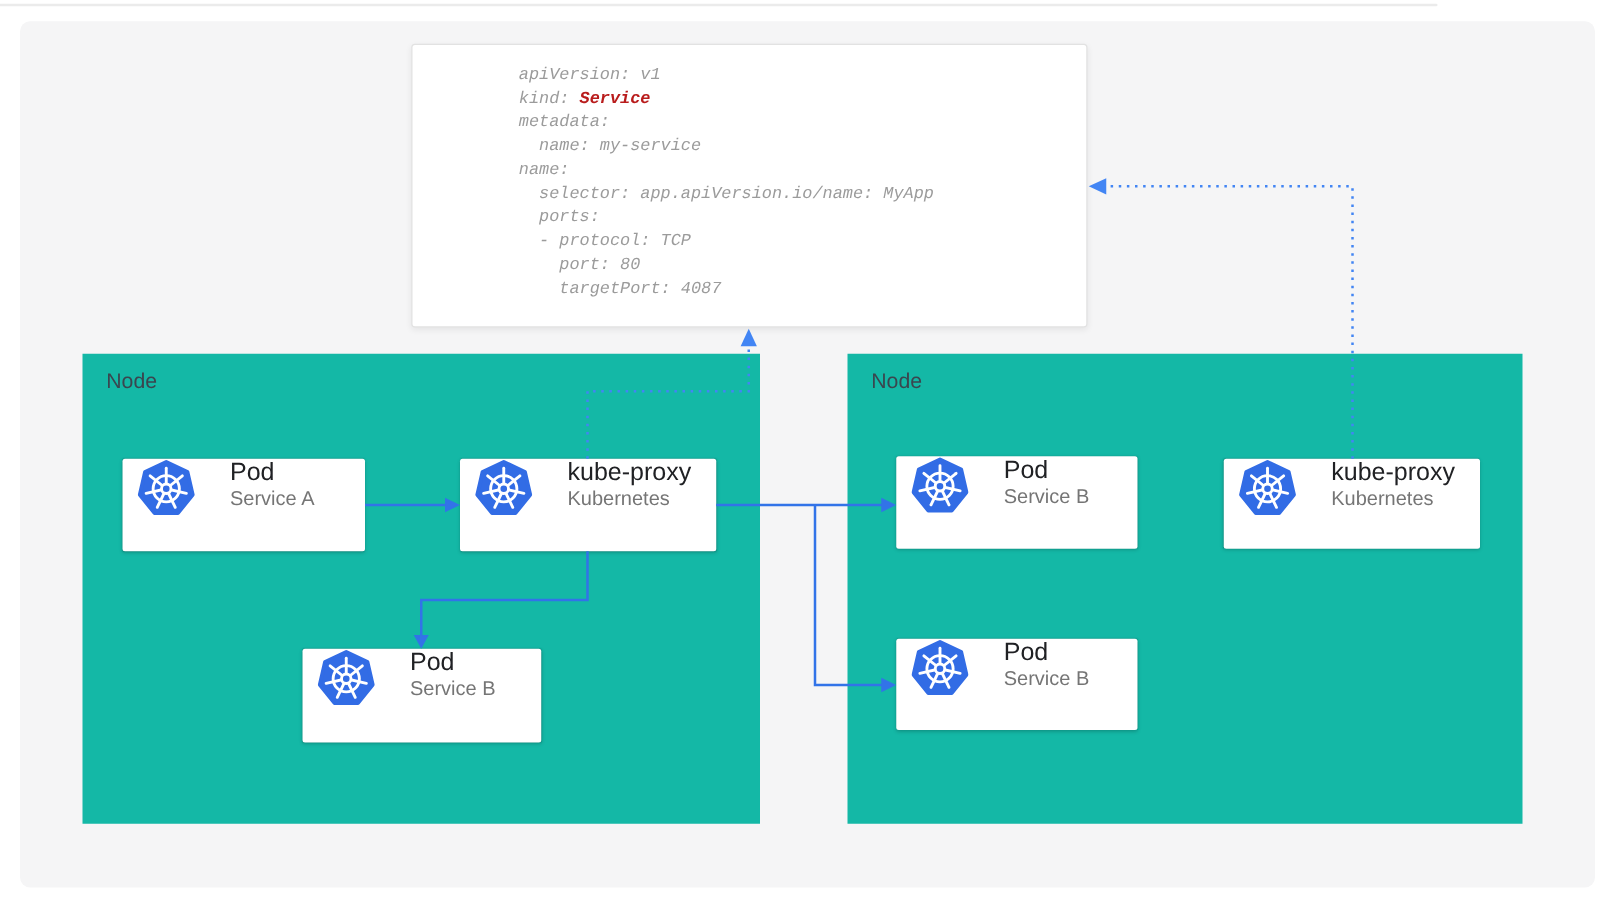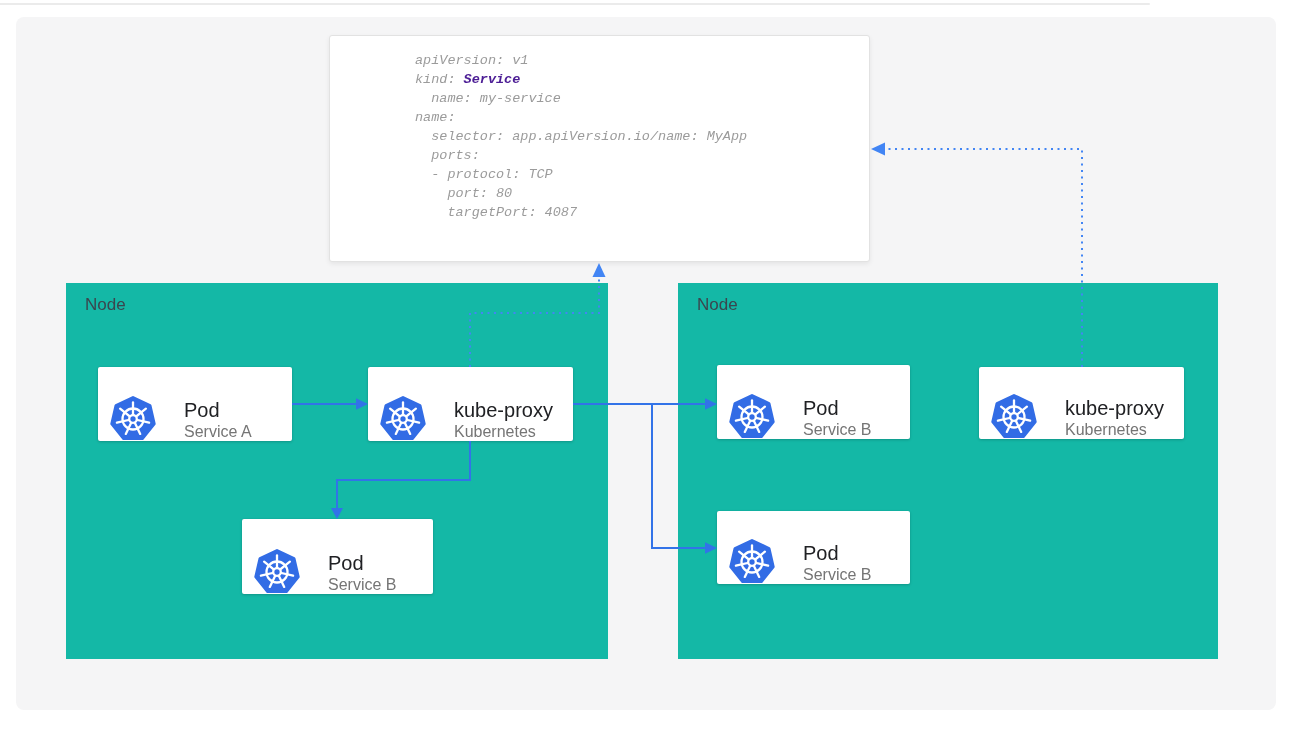"Service" .yaml-bold { color: #4c1d95 -> #b91c1c }
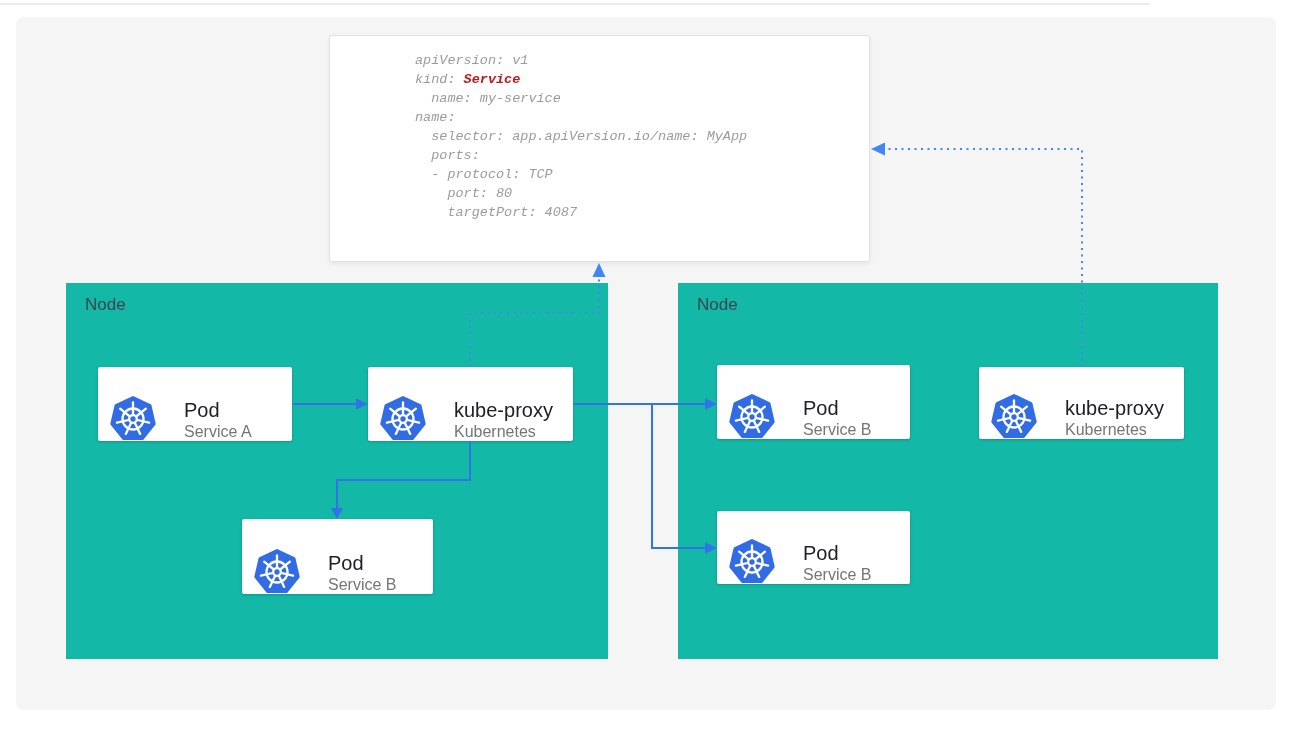"metadata:" div.yaml-line { html: none -> <div>metadata:</div> }
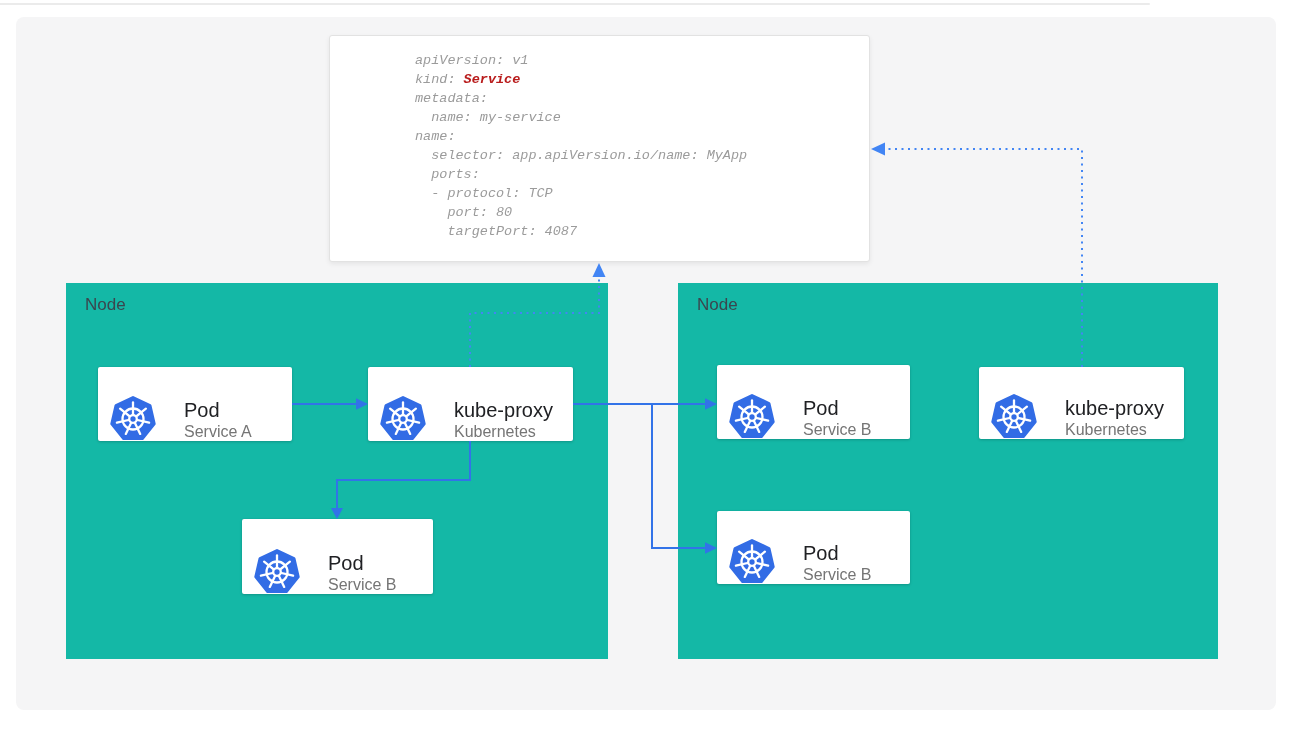"Pod" .card { align-items: flex-end -> flex-start }
